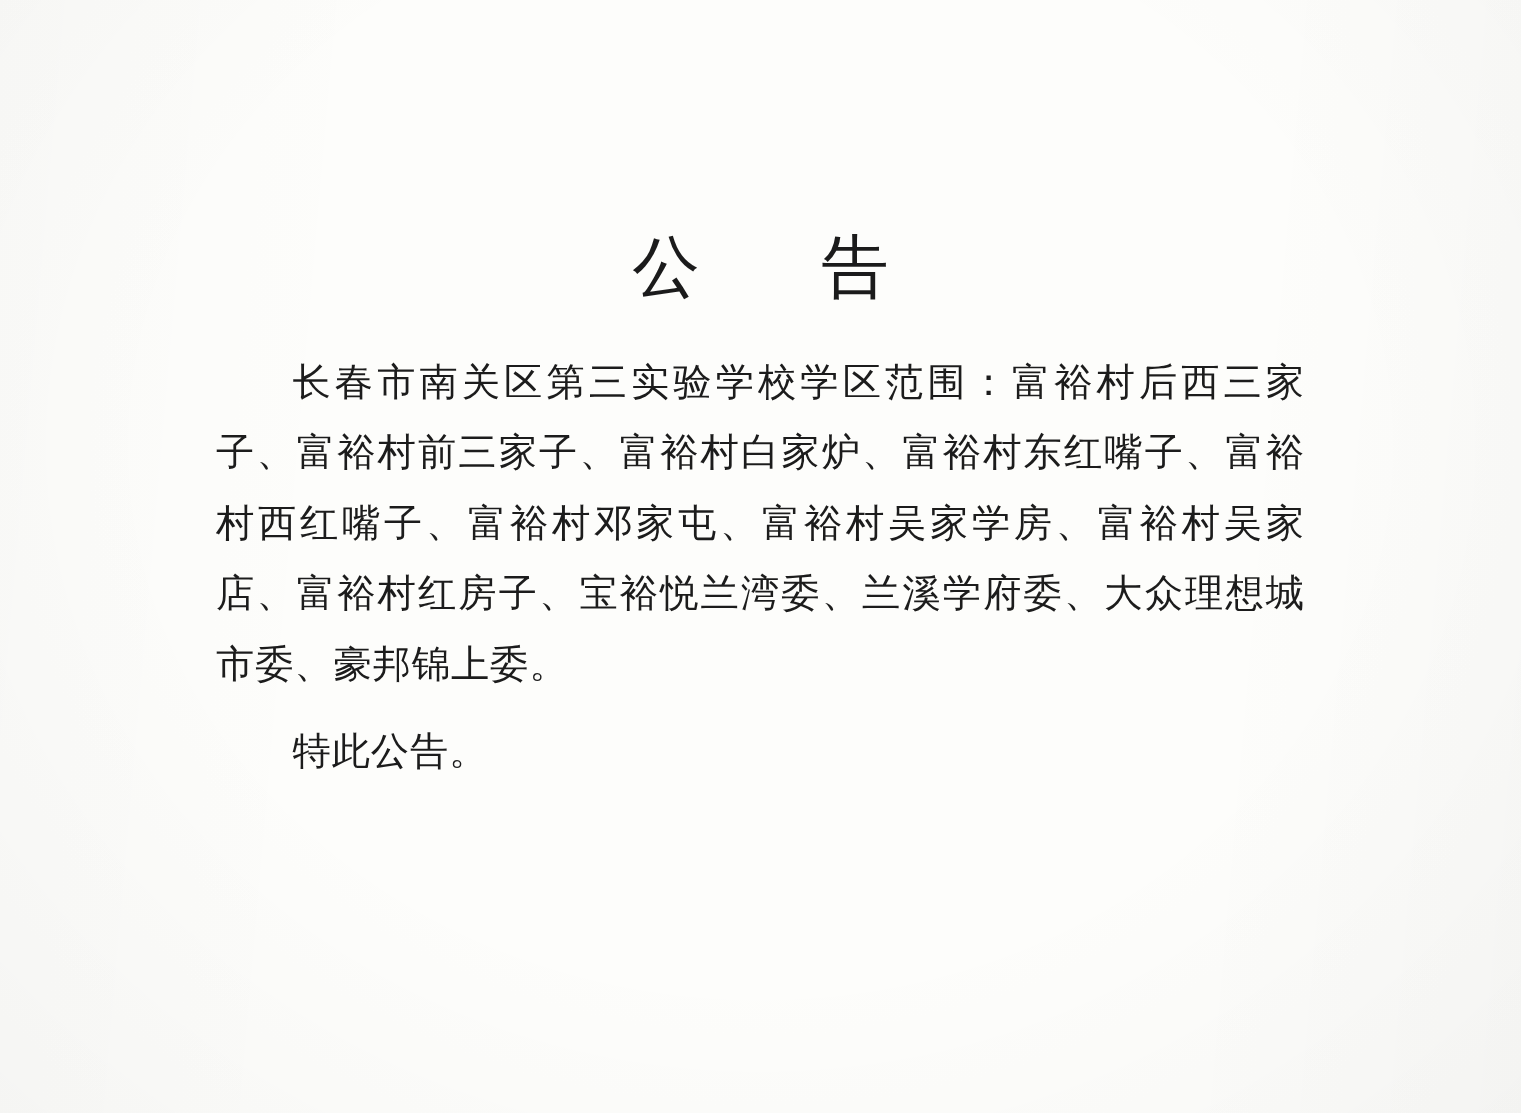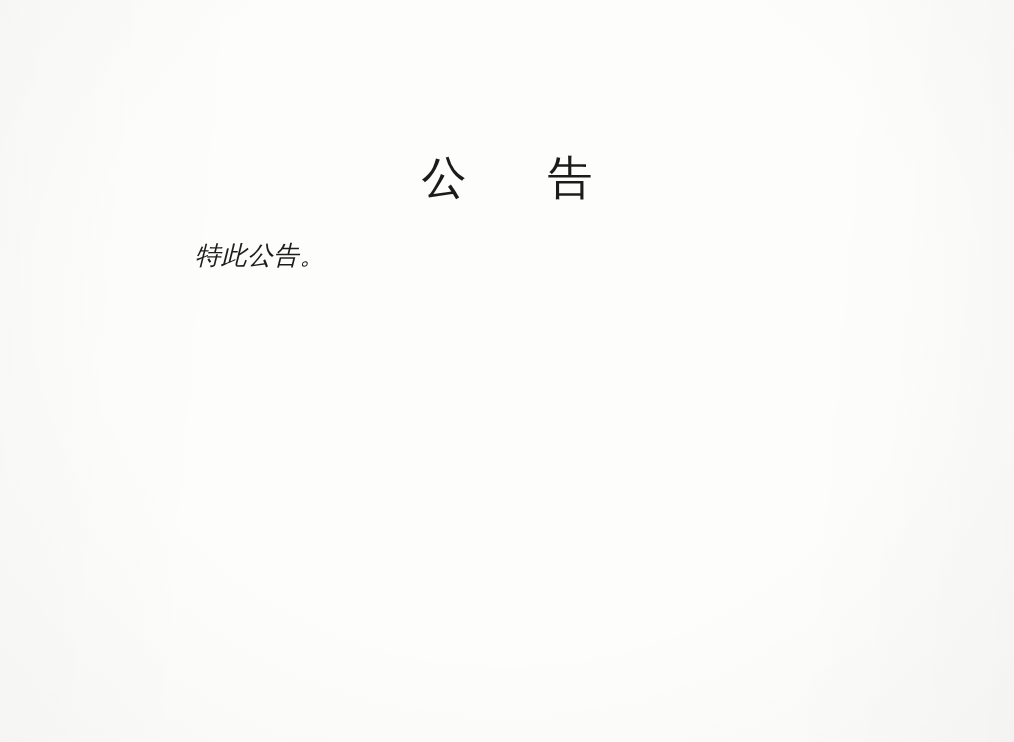"长春市南关区第三实验学校学区范围：富裕村后西三家子、富裕村前三家子、富裕村白家炉" p.para { html: none -> <p>长春市南关区第三实验学校学区范围：富裕村后西三家子、富裕村前三家子、富裕村白家炉、富裕村东红嘴子、富裕村西红嘴子、富裕村邓家屯、富裕村吴家学房、富裕村吴家店、富裕村红房子、宝裕悦兰湾委、兰溪学府委、大众理想城市委、豪邦锦上委。</p> }
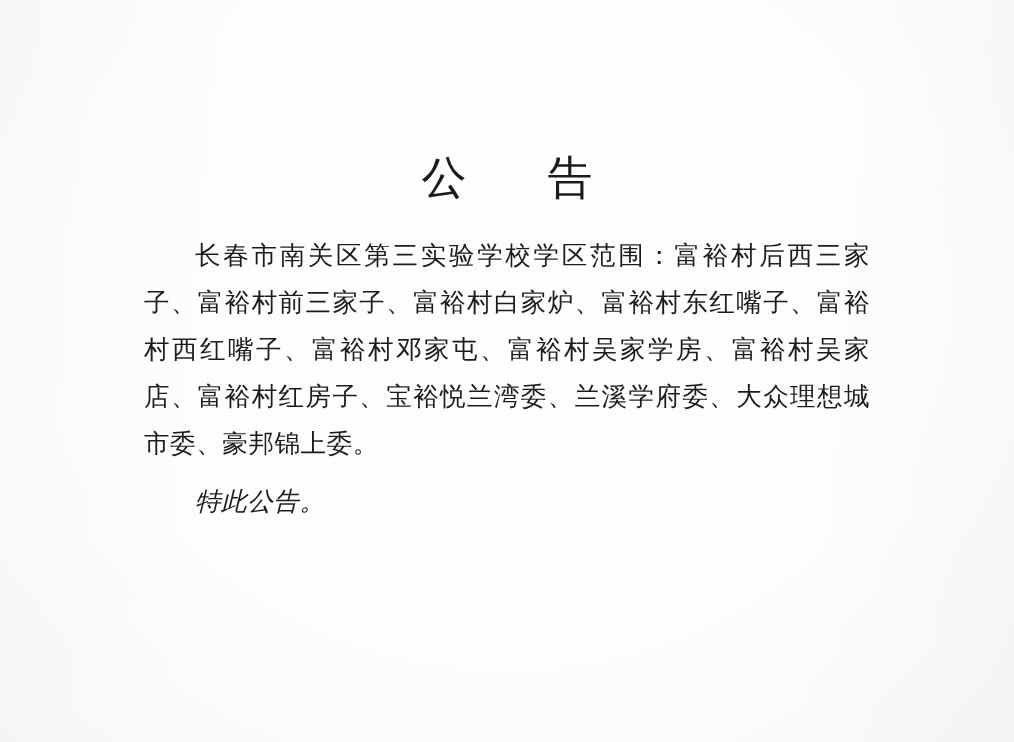"特此公告。" .para.last { font-style: italic -> none }
